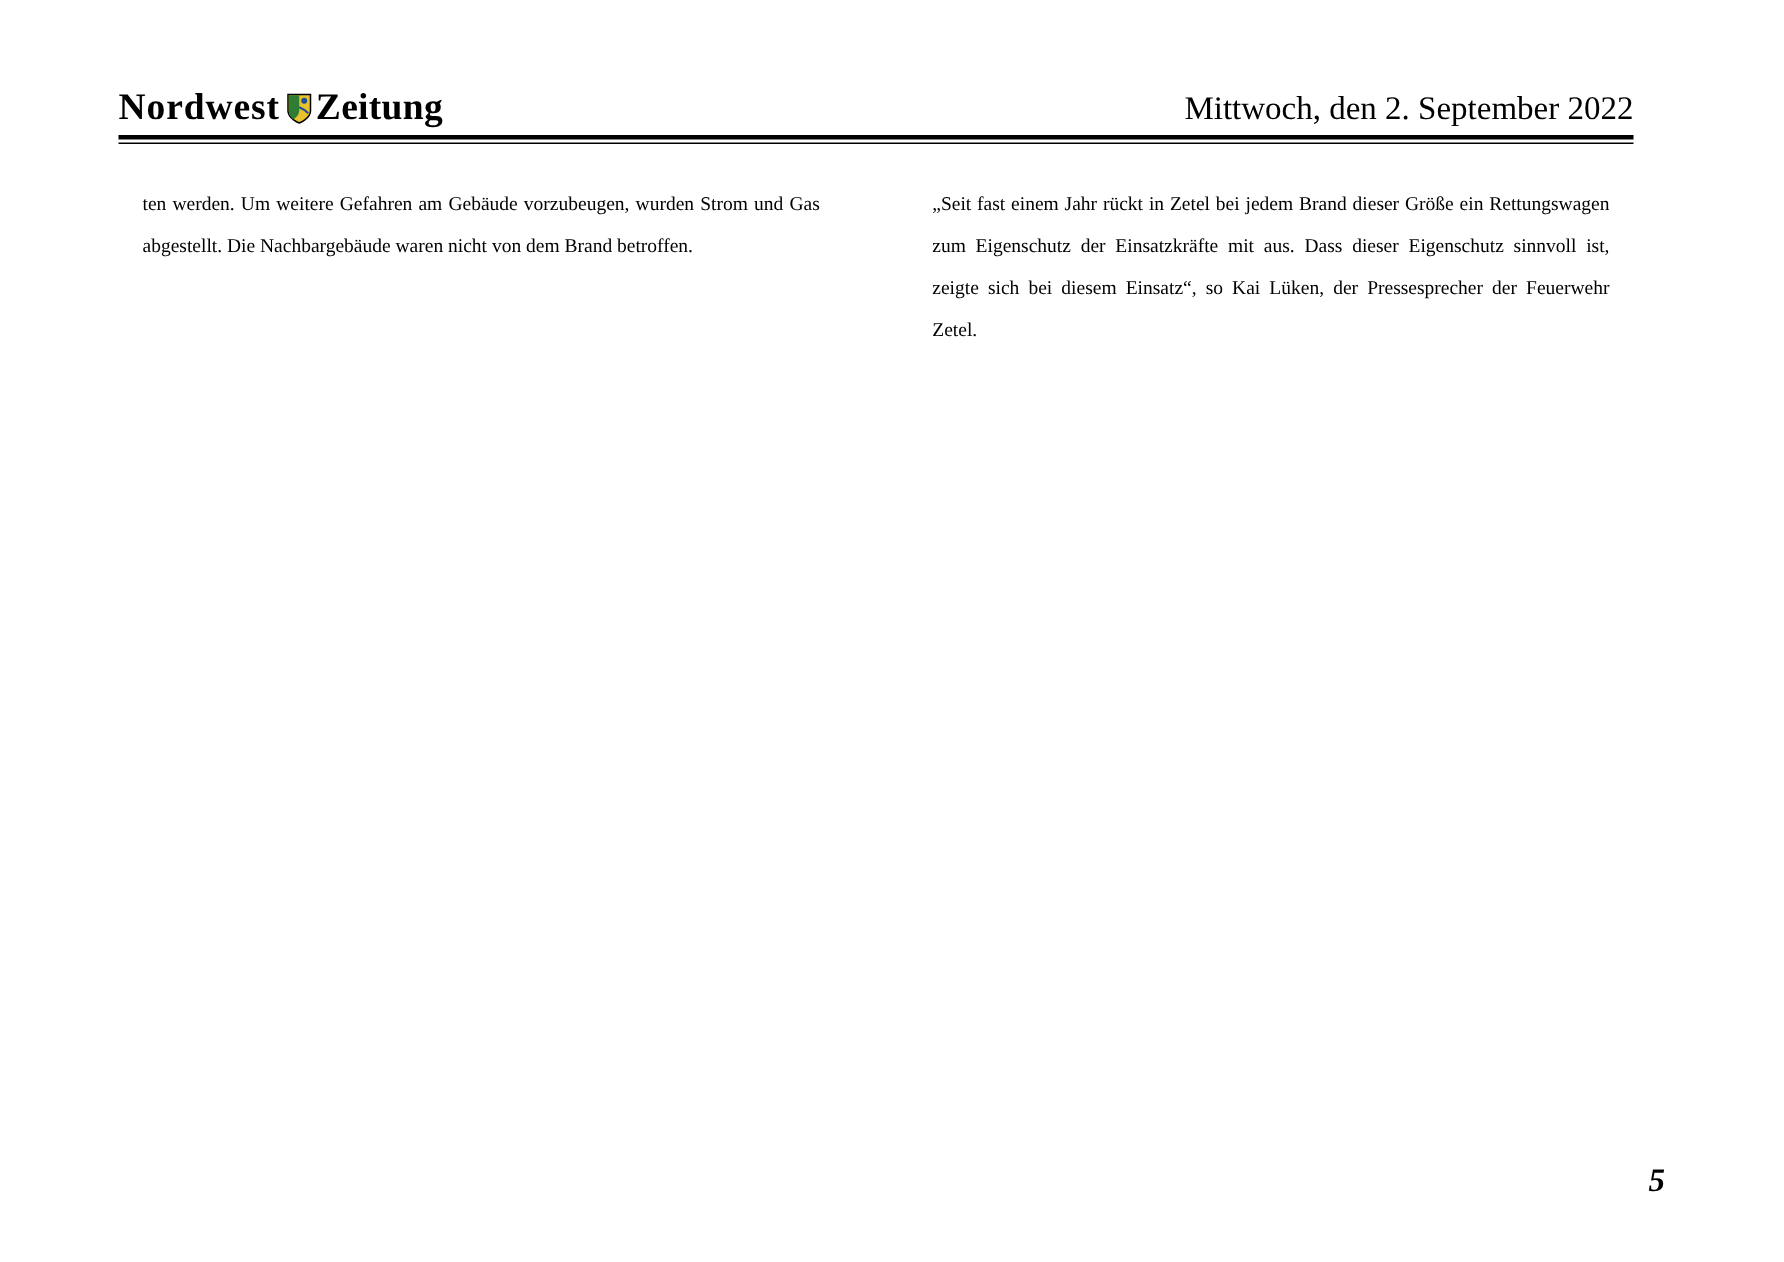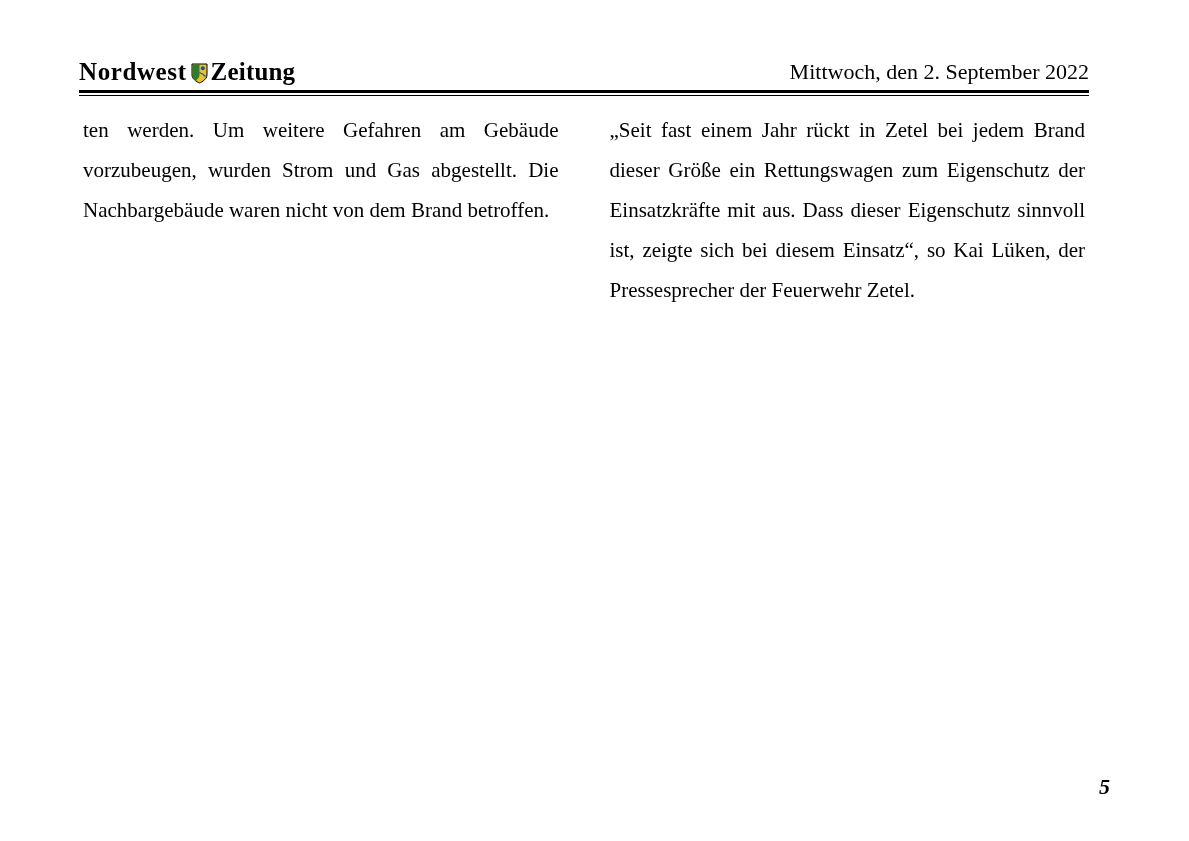"ten werden. Um weitere Gefahren" .col p { font-size: 21px -> 13px; line-height: 40px -> 28px; margin: 4px -> 16px }
